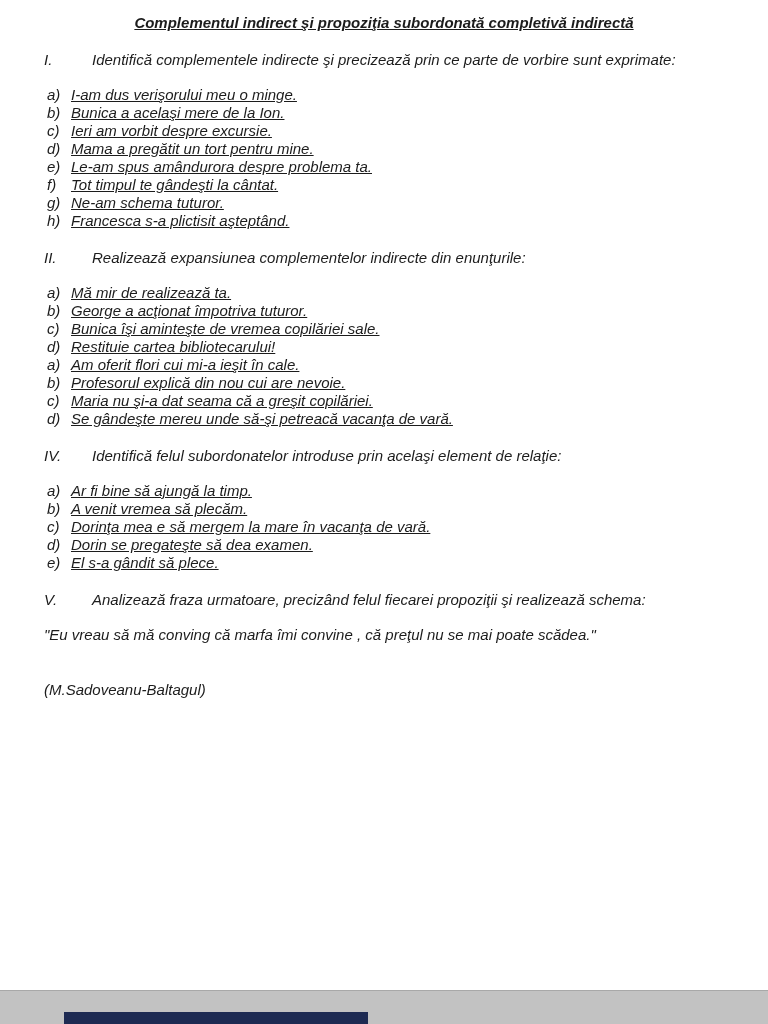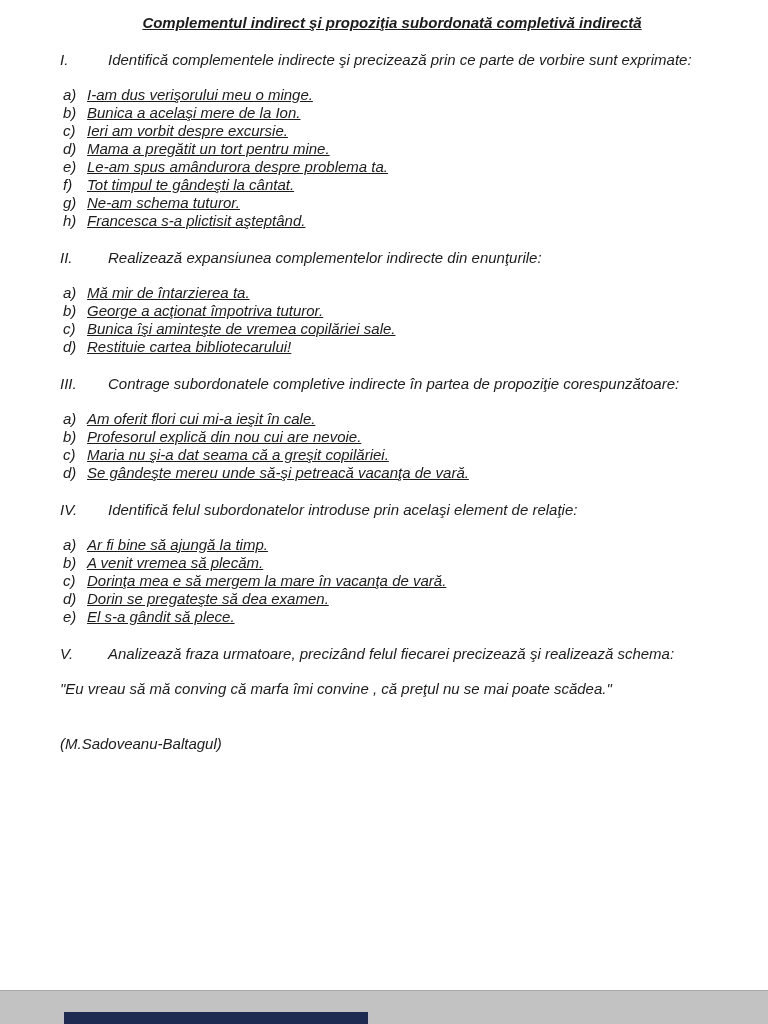"Complementul indirect şi propoziţia" .page { padding: 10px 44px 0 60px -> 10px 44px 0 44px }
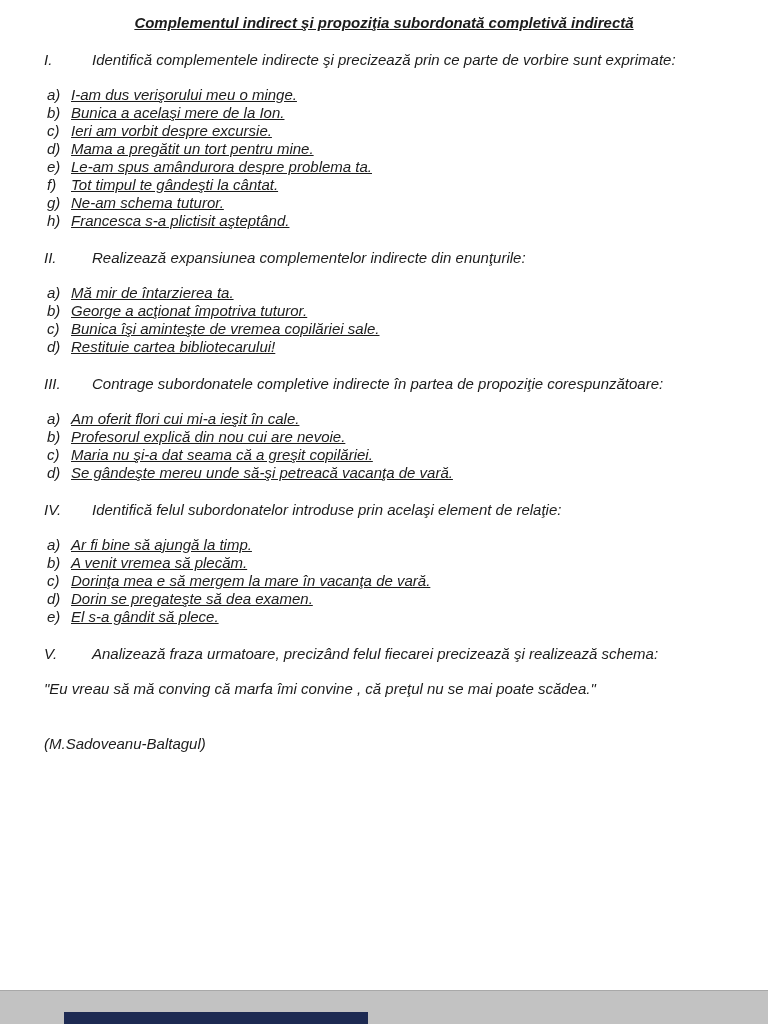"Mă mir de întarzierea ta." span.item-text { text: întarzierea -> realizează }
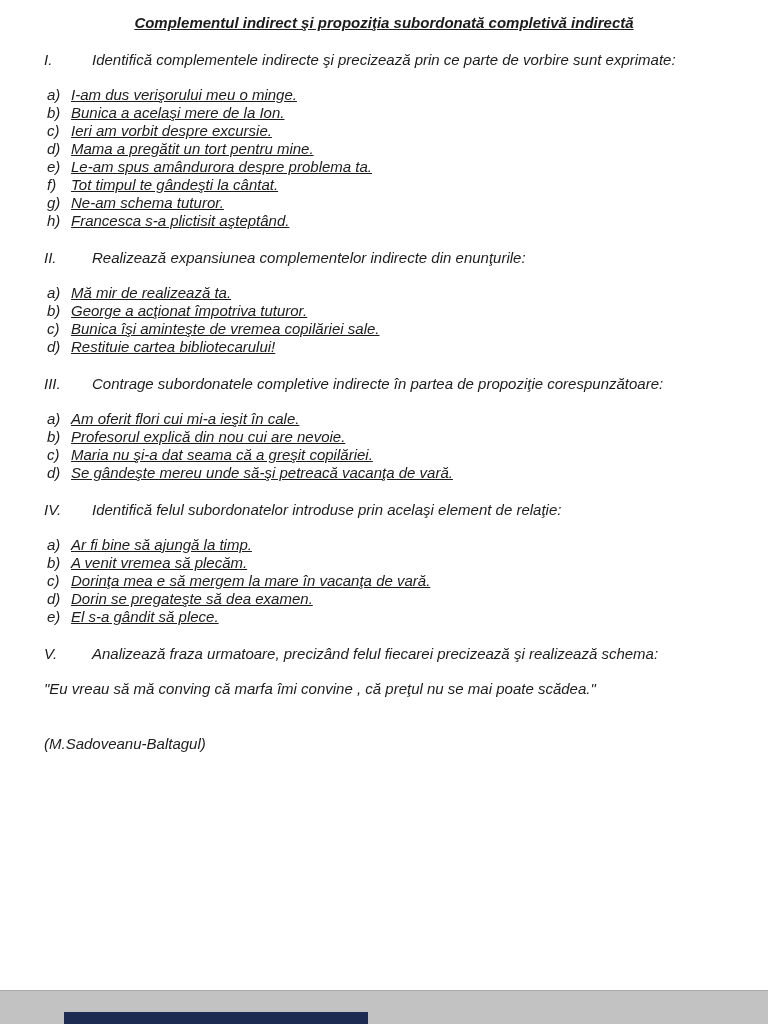"III." div.section-heading { html: <div> <span>III.</span> <span>Contrage subordonatele completive indirecte în partea de propoziţie corespunzătoare:</span> </div> -> none }
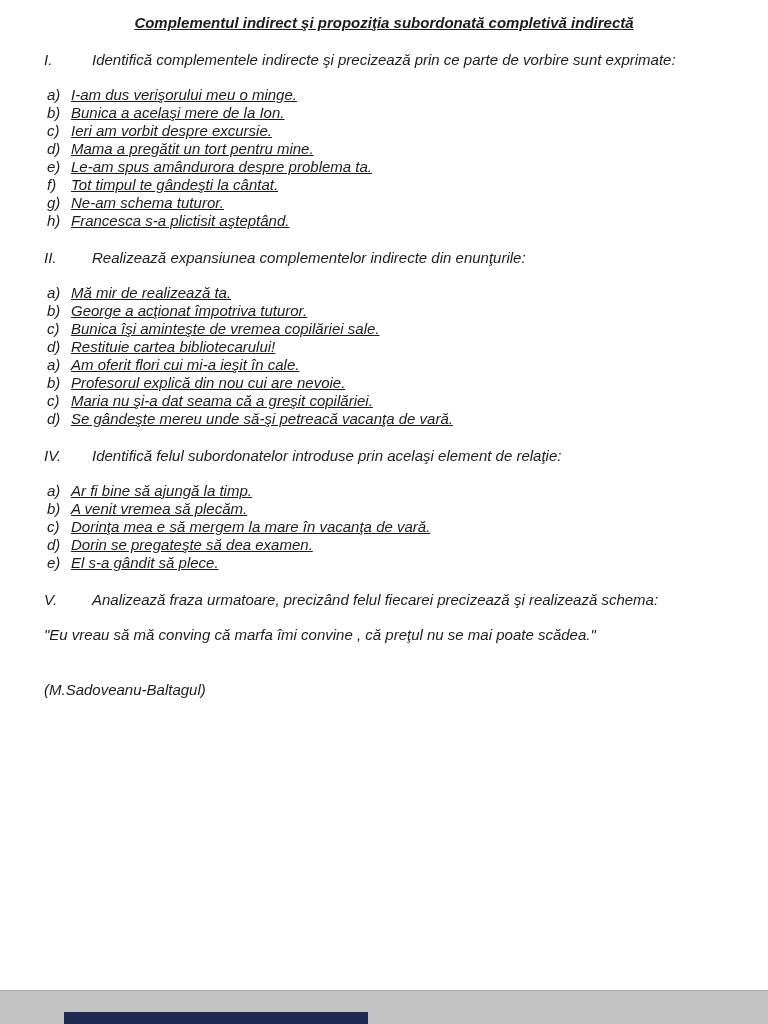"Analizează fraza urmatoare, precizând" span.heading-text { text: precizează -> propoziţii }
